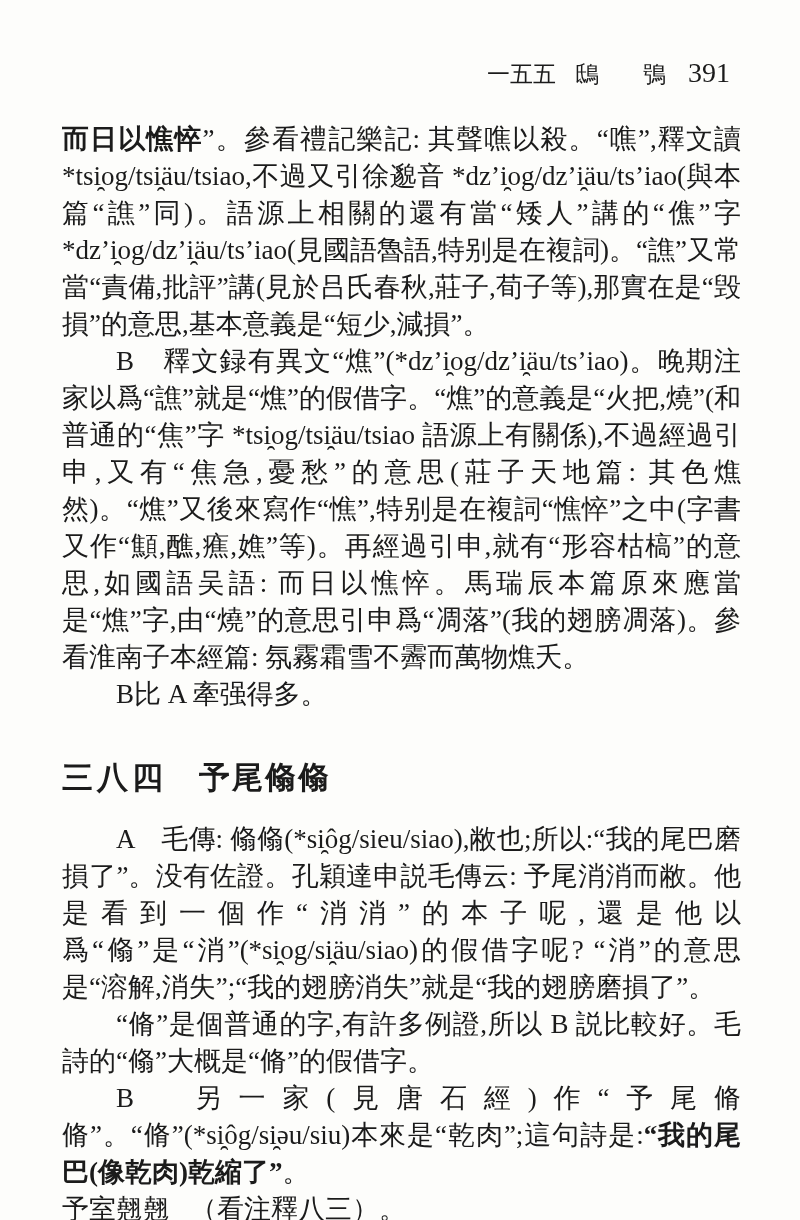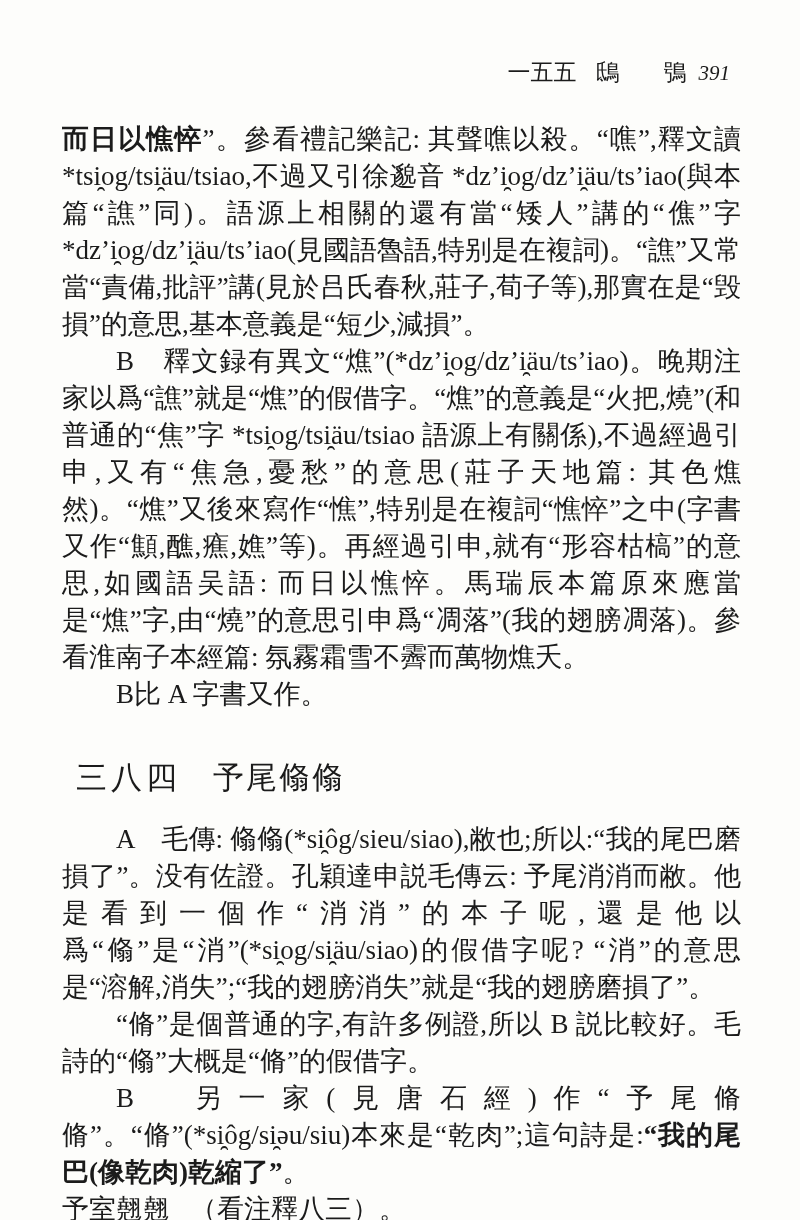"391" .running-header .page-no { font-size: 21px -> 28px; font-style: italic -> none; margin-left: 12px -> 22px }
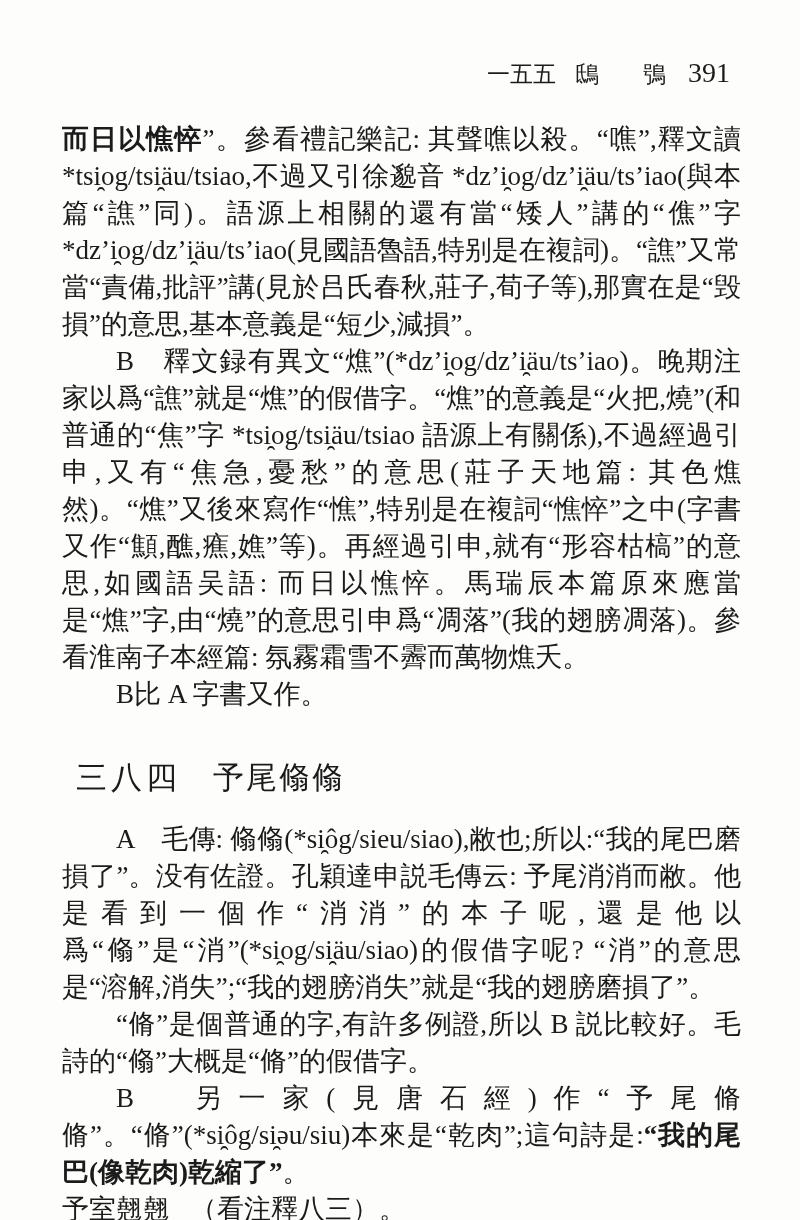"B比 A 字書又作。" p.indent { text: 字書又作 -> 牽强得多 }
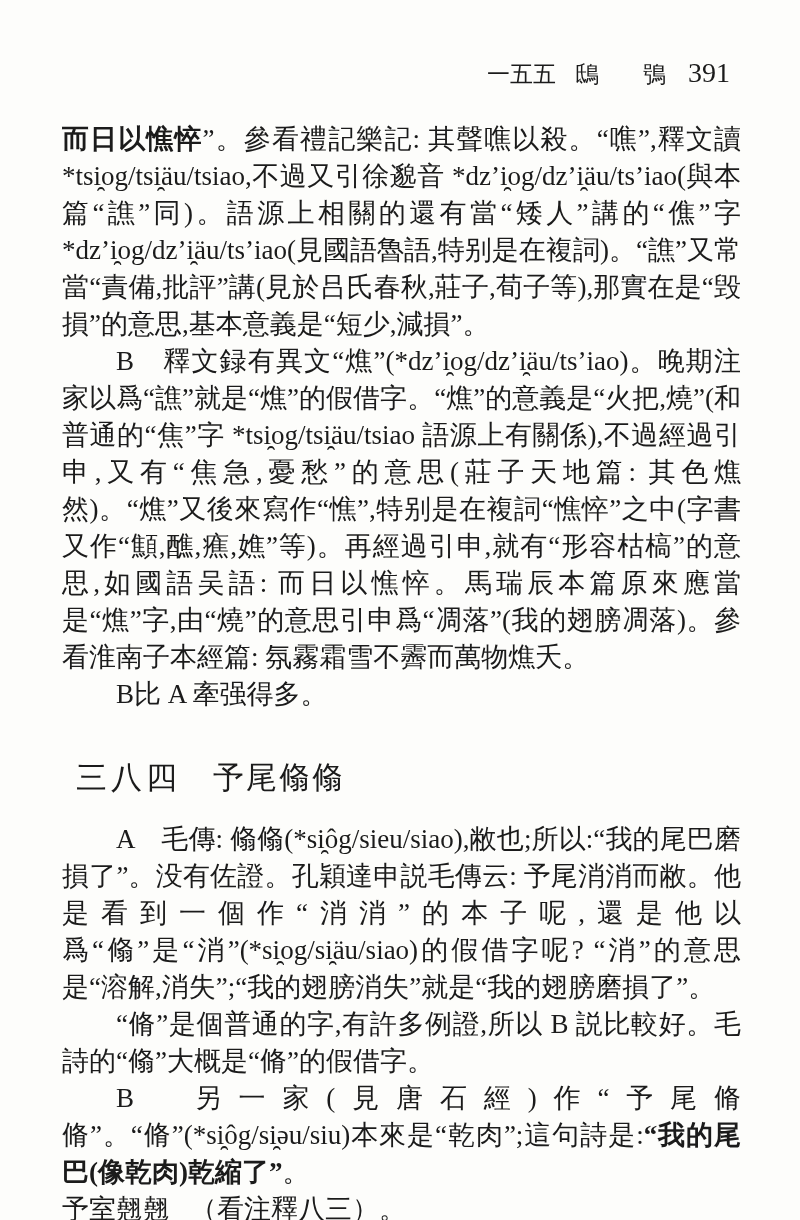"三八四 予尾翛翛" .gloss-heading { font-weight: normal -> bold; margin: 46px 0 24px 14px -> 46px 0 24px 0 }
